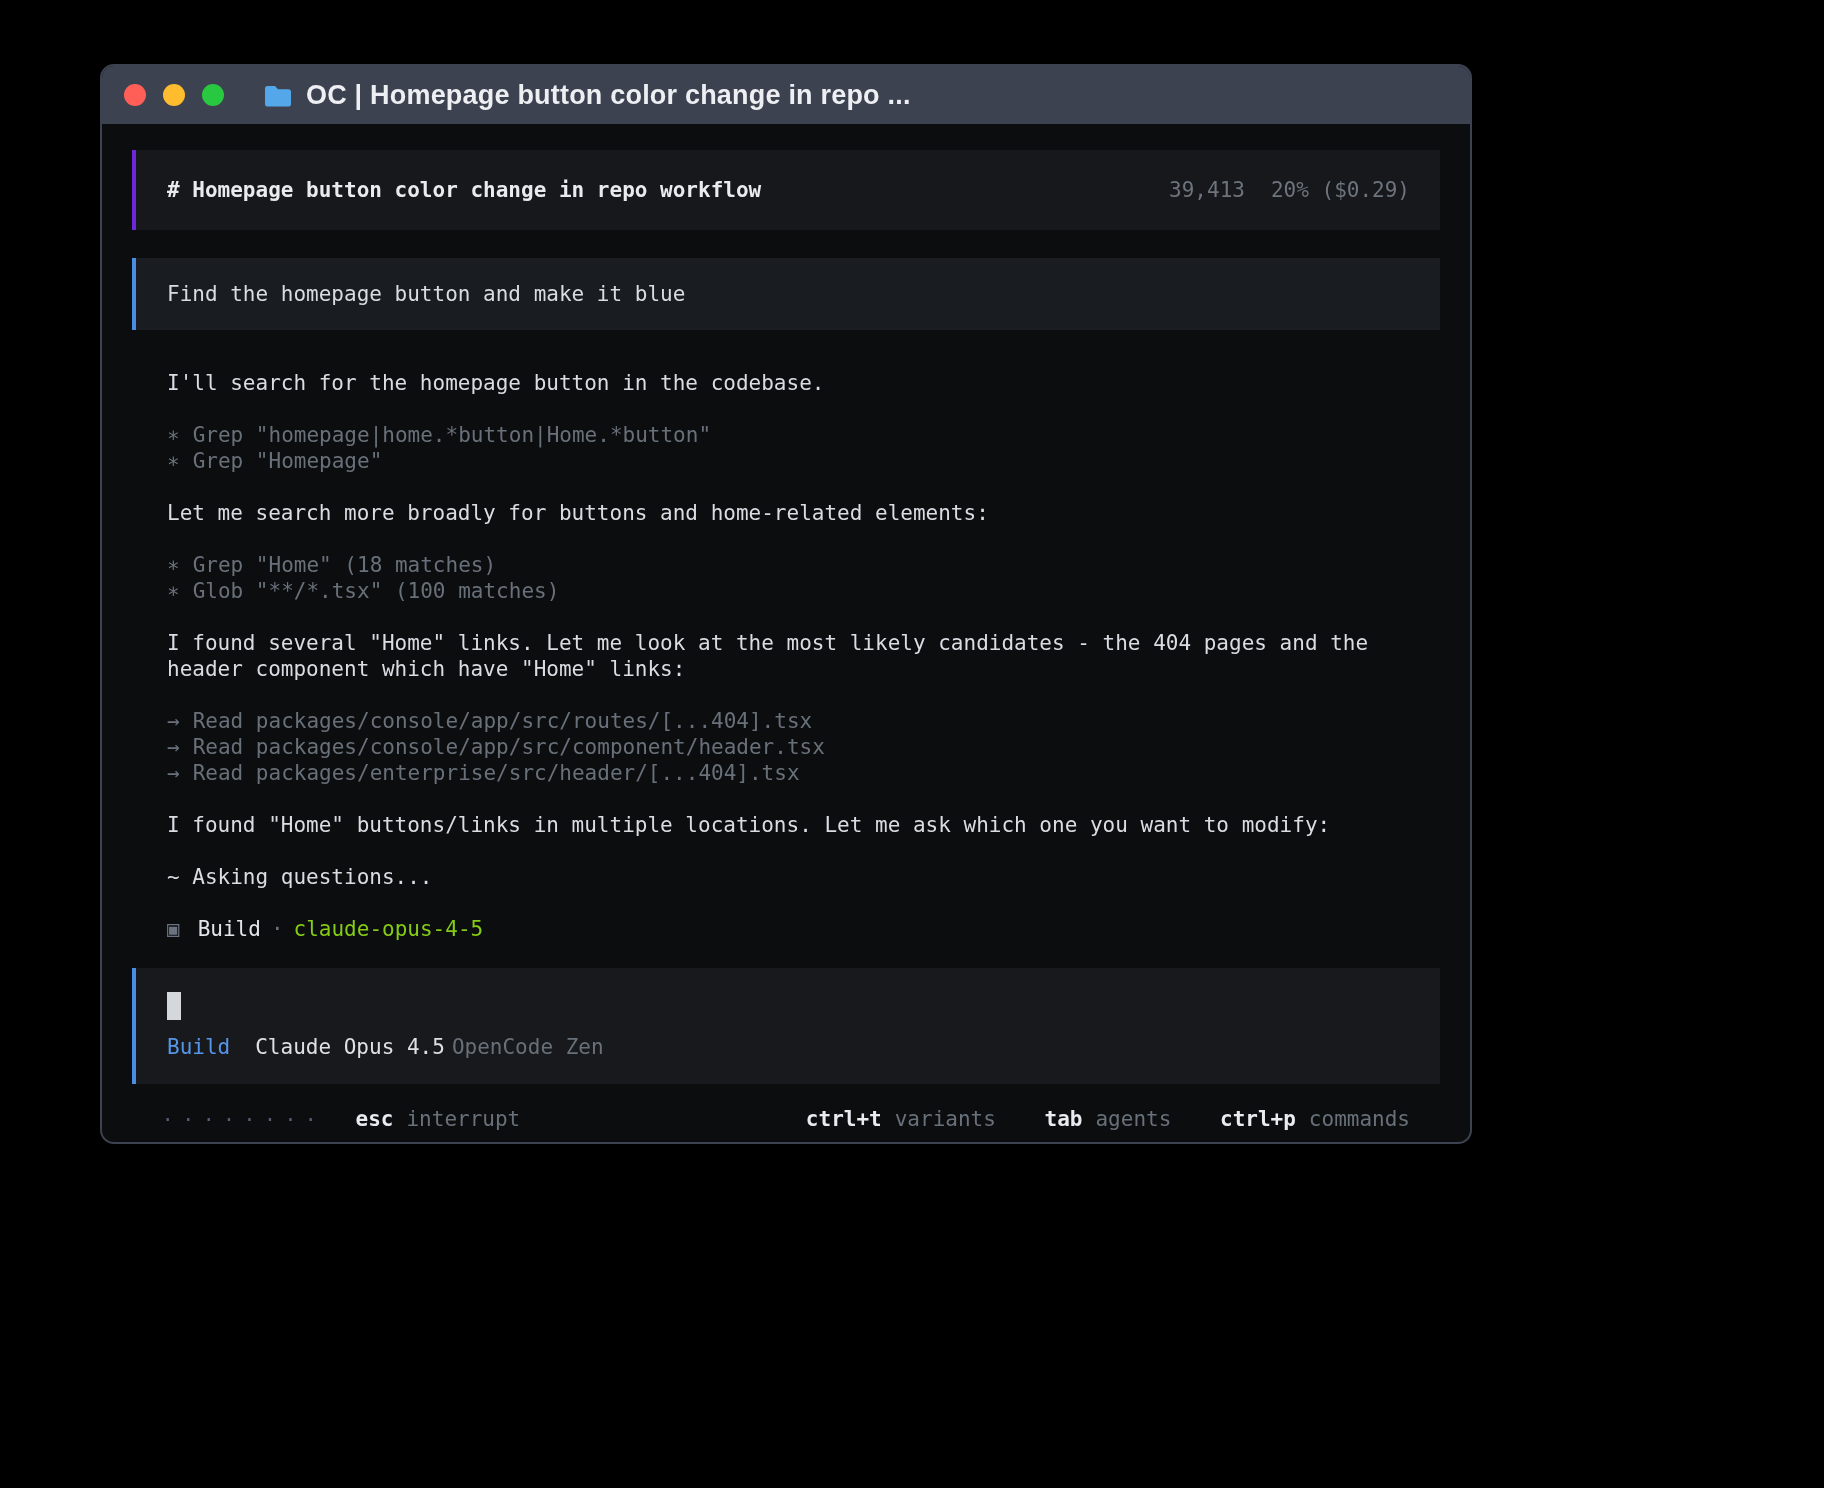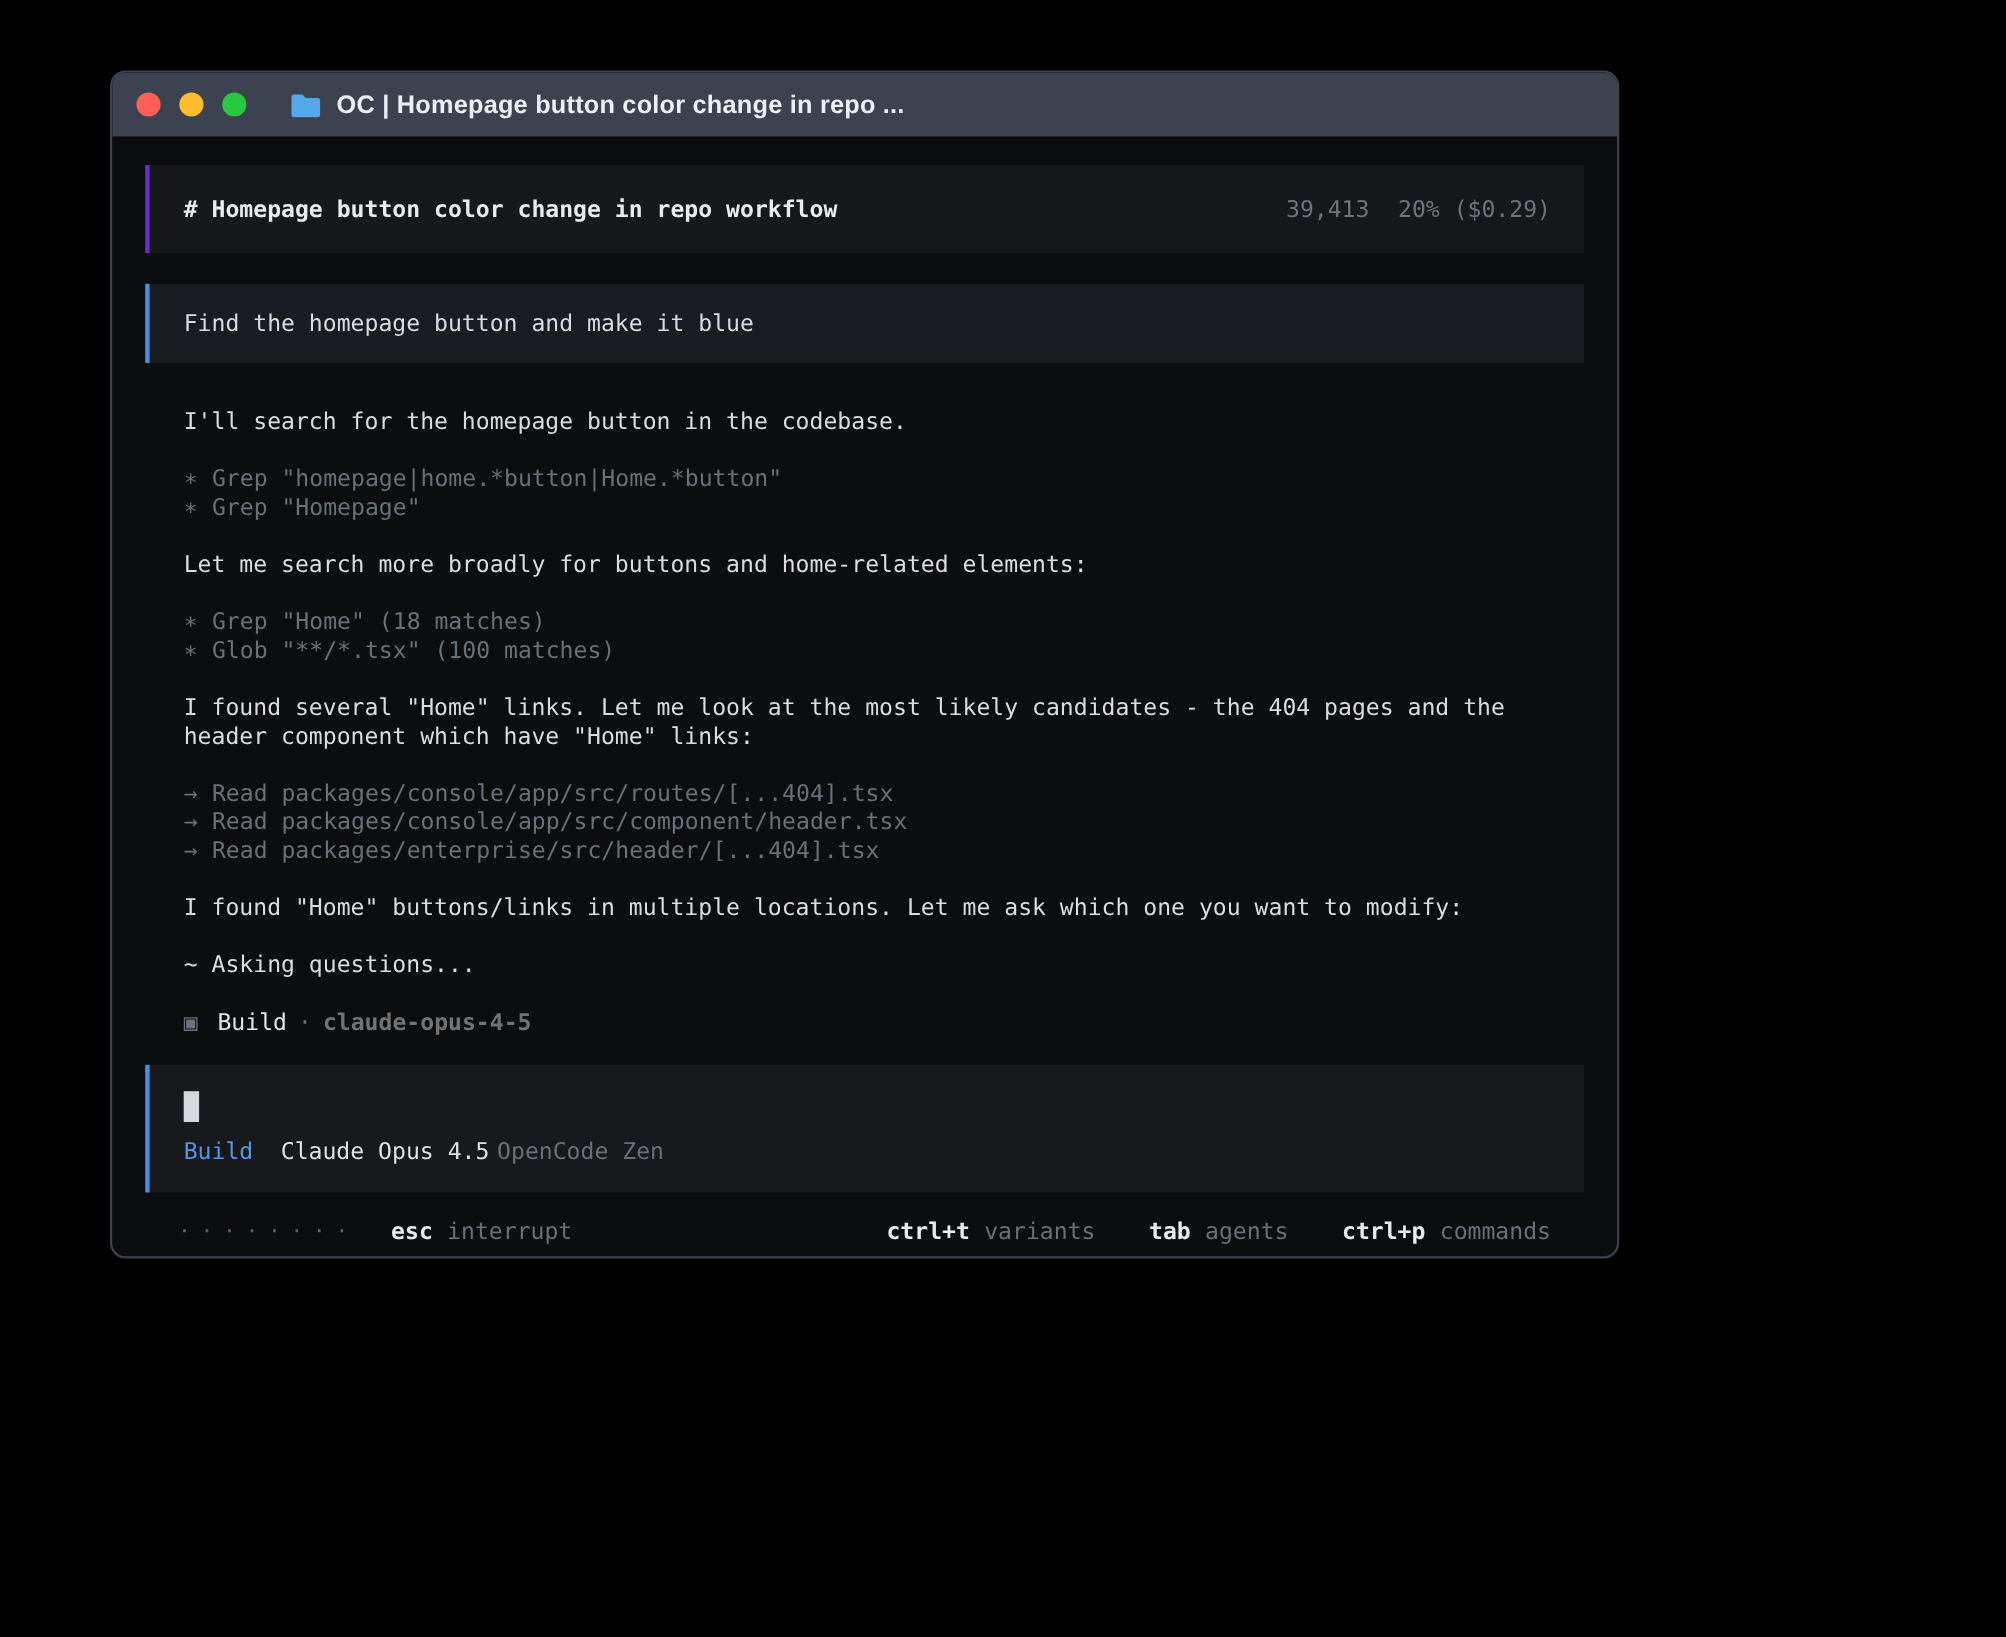"OC | Homepage button color" .win-title { font-size: 23px -> 27px }
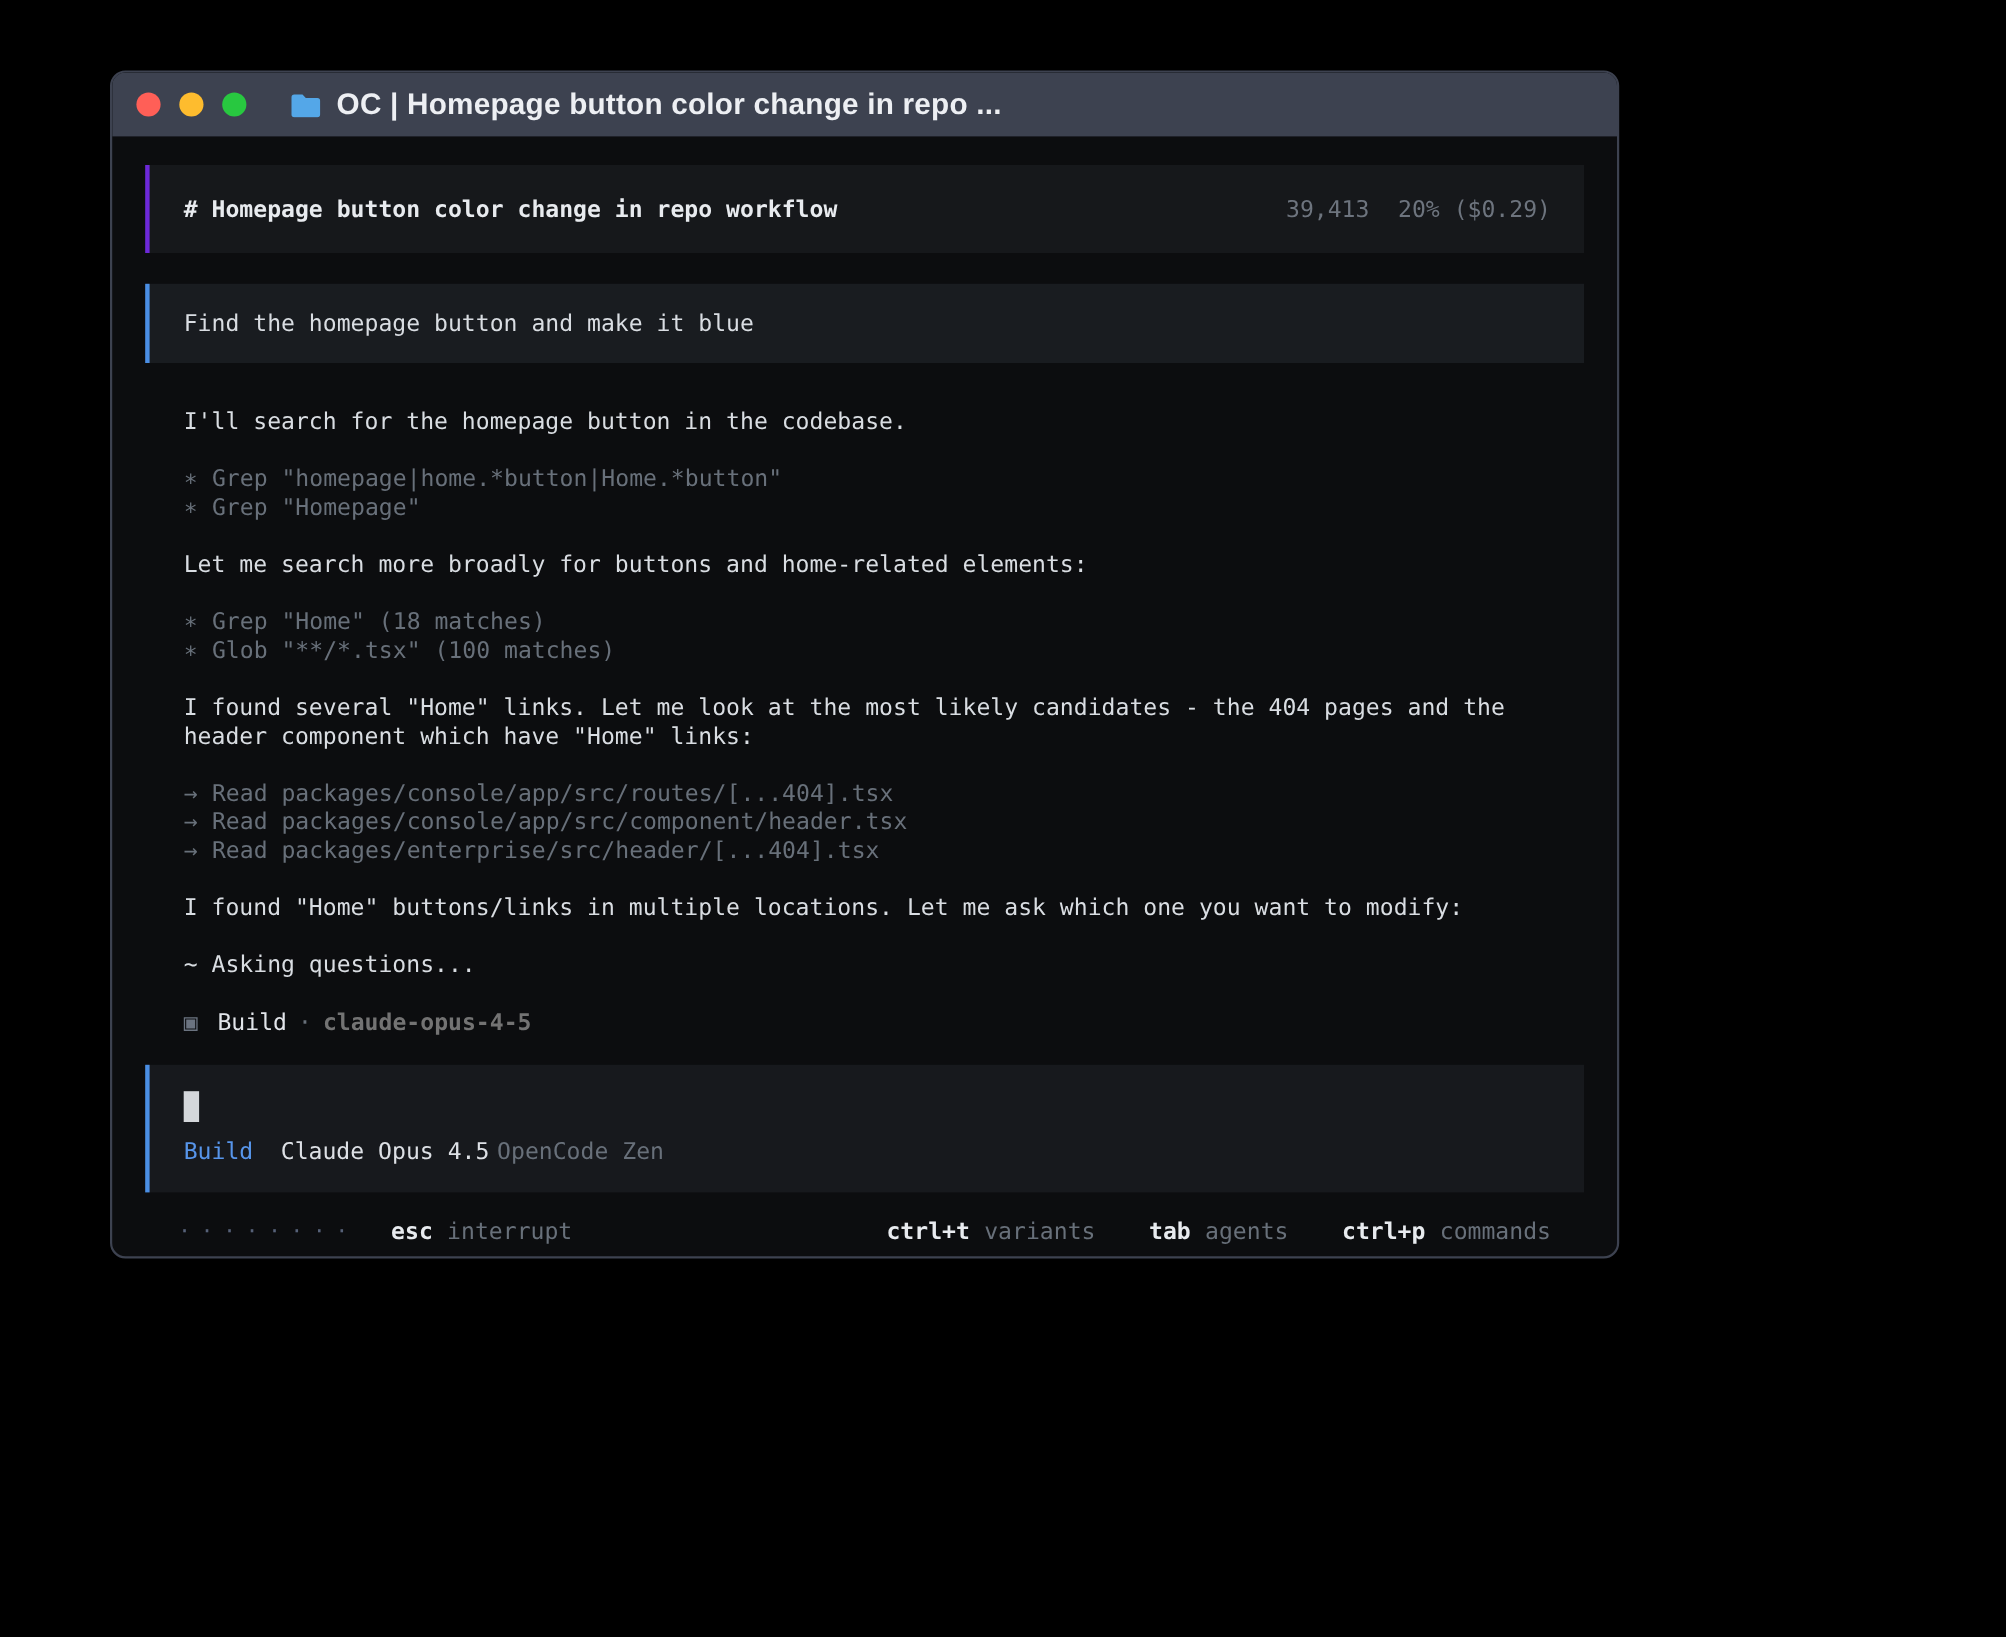"claude-opus-4-5" .agent-line .agent-model { color: #737373 -> #84cc16; font-weight: bold -> none }
